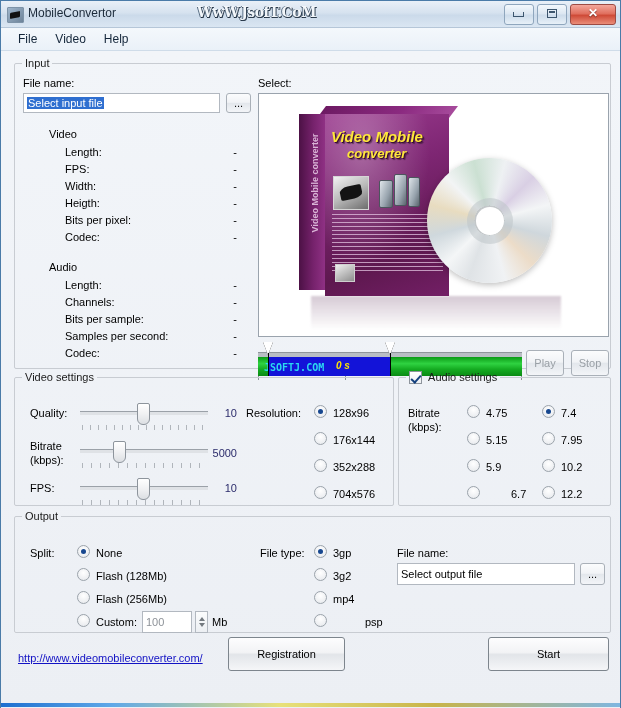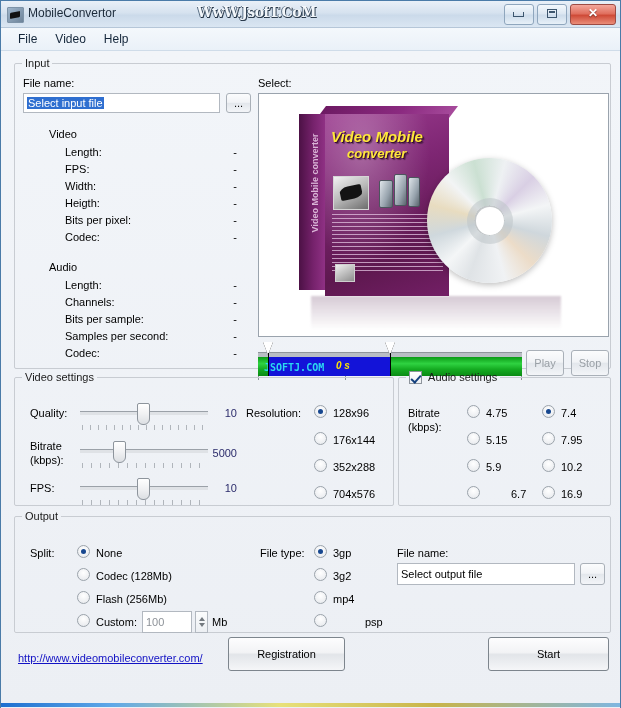"16.9" div.radio-label { text: 16.9 -> 12.2 }
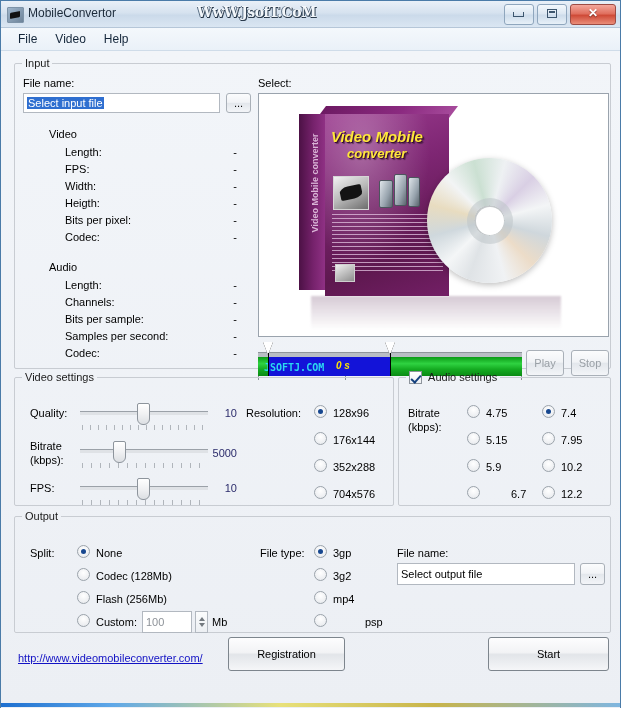"Codec (128Mb)" div.radio-label { text: Codec -> Flash }
